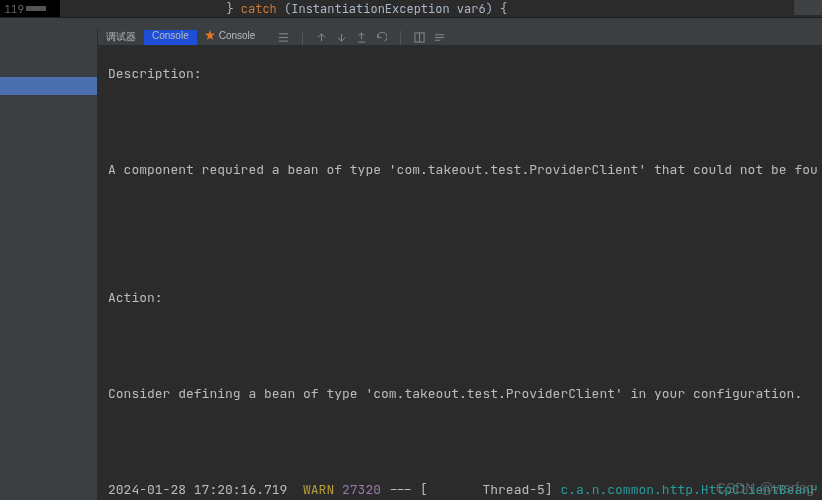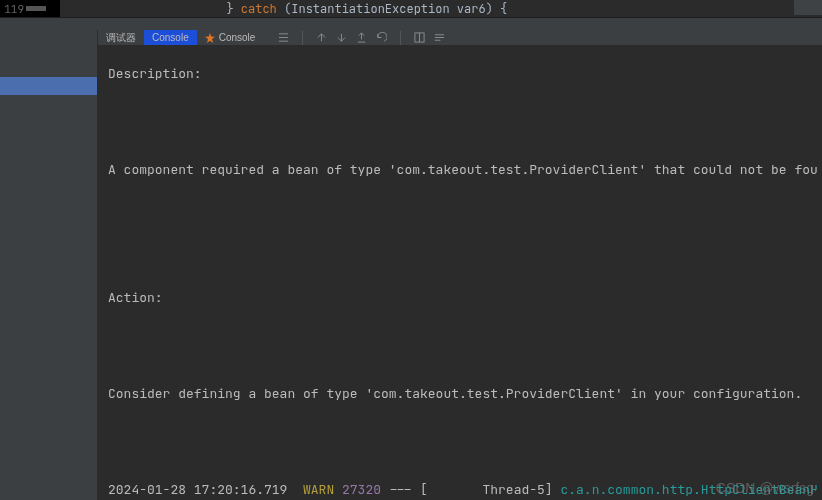"调试器" .tab { align-items: center -> none }
